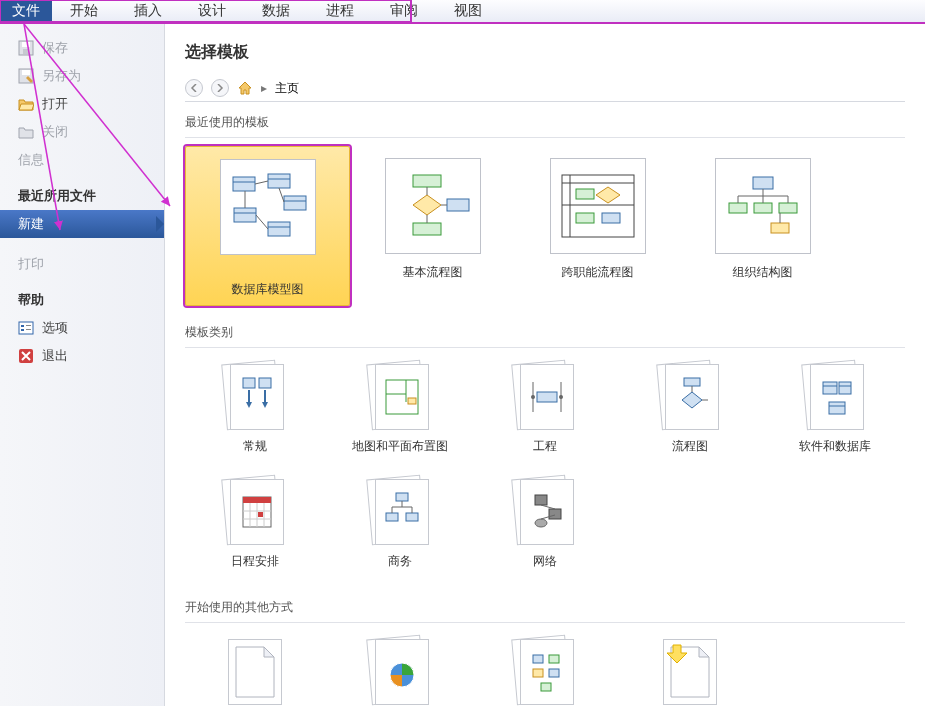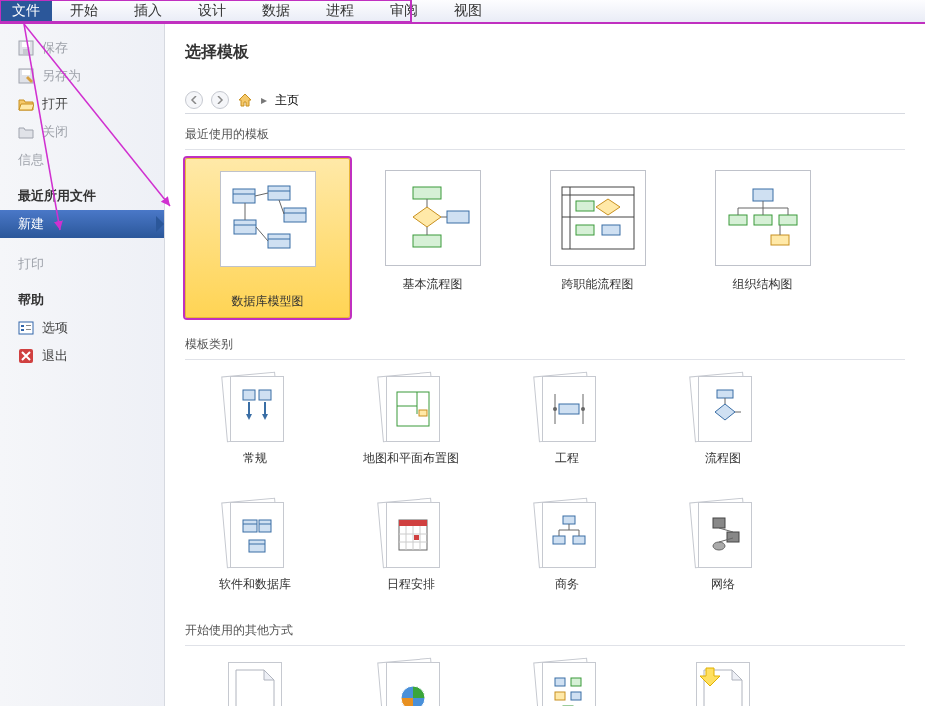"选择模板" .main h2 { margin-bottom: 28px -> 16px }
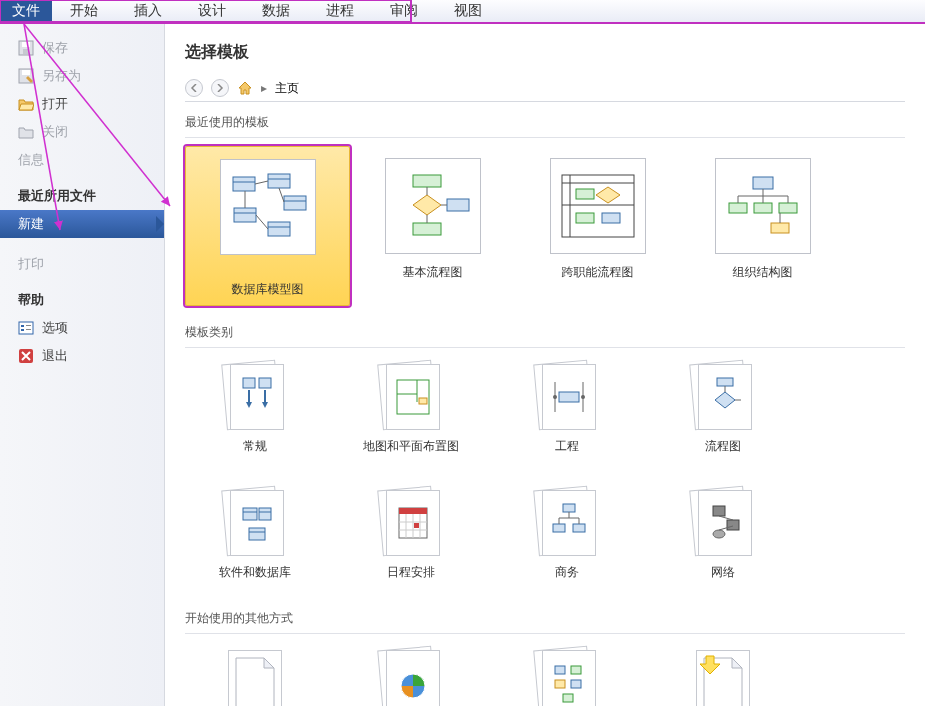"常规" .category-grid { gap: 16px -> 5px }
